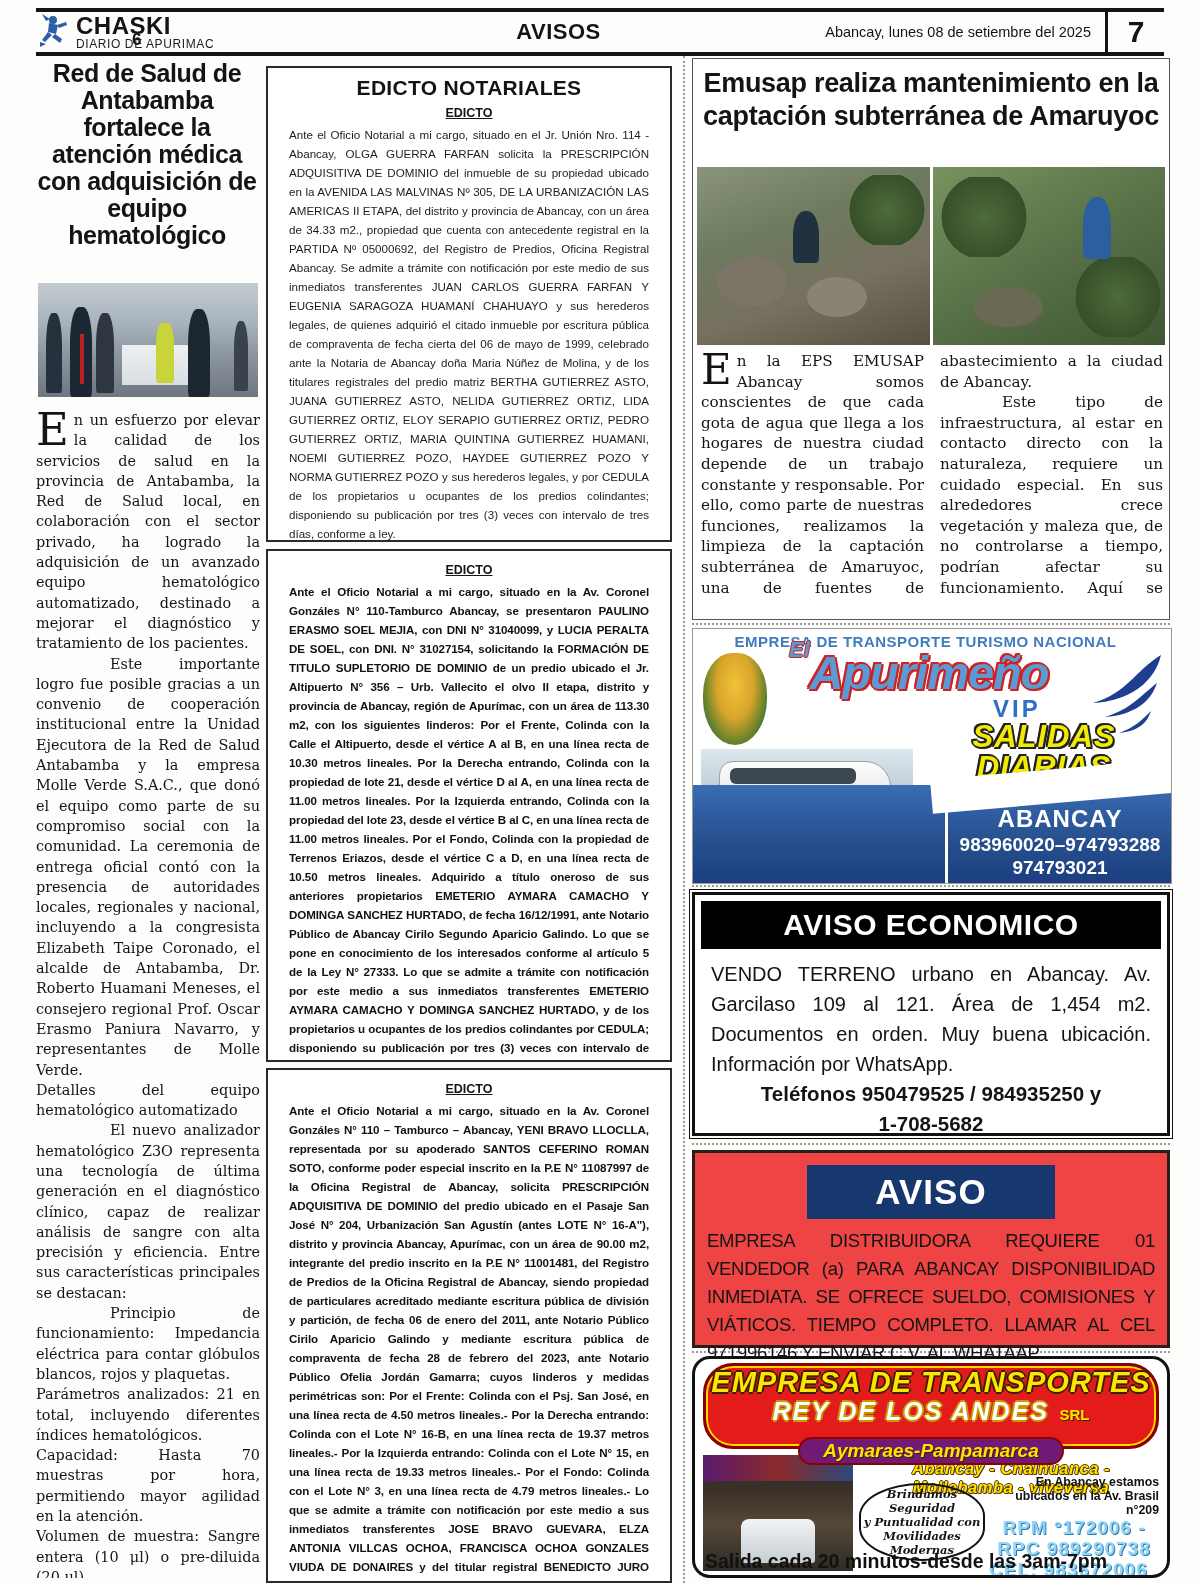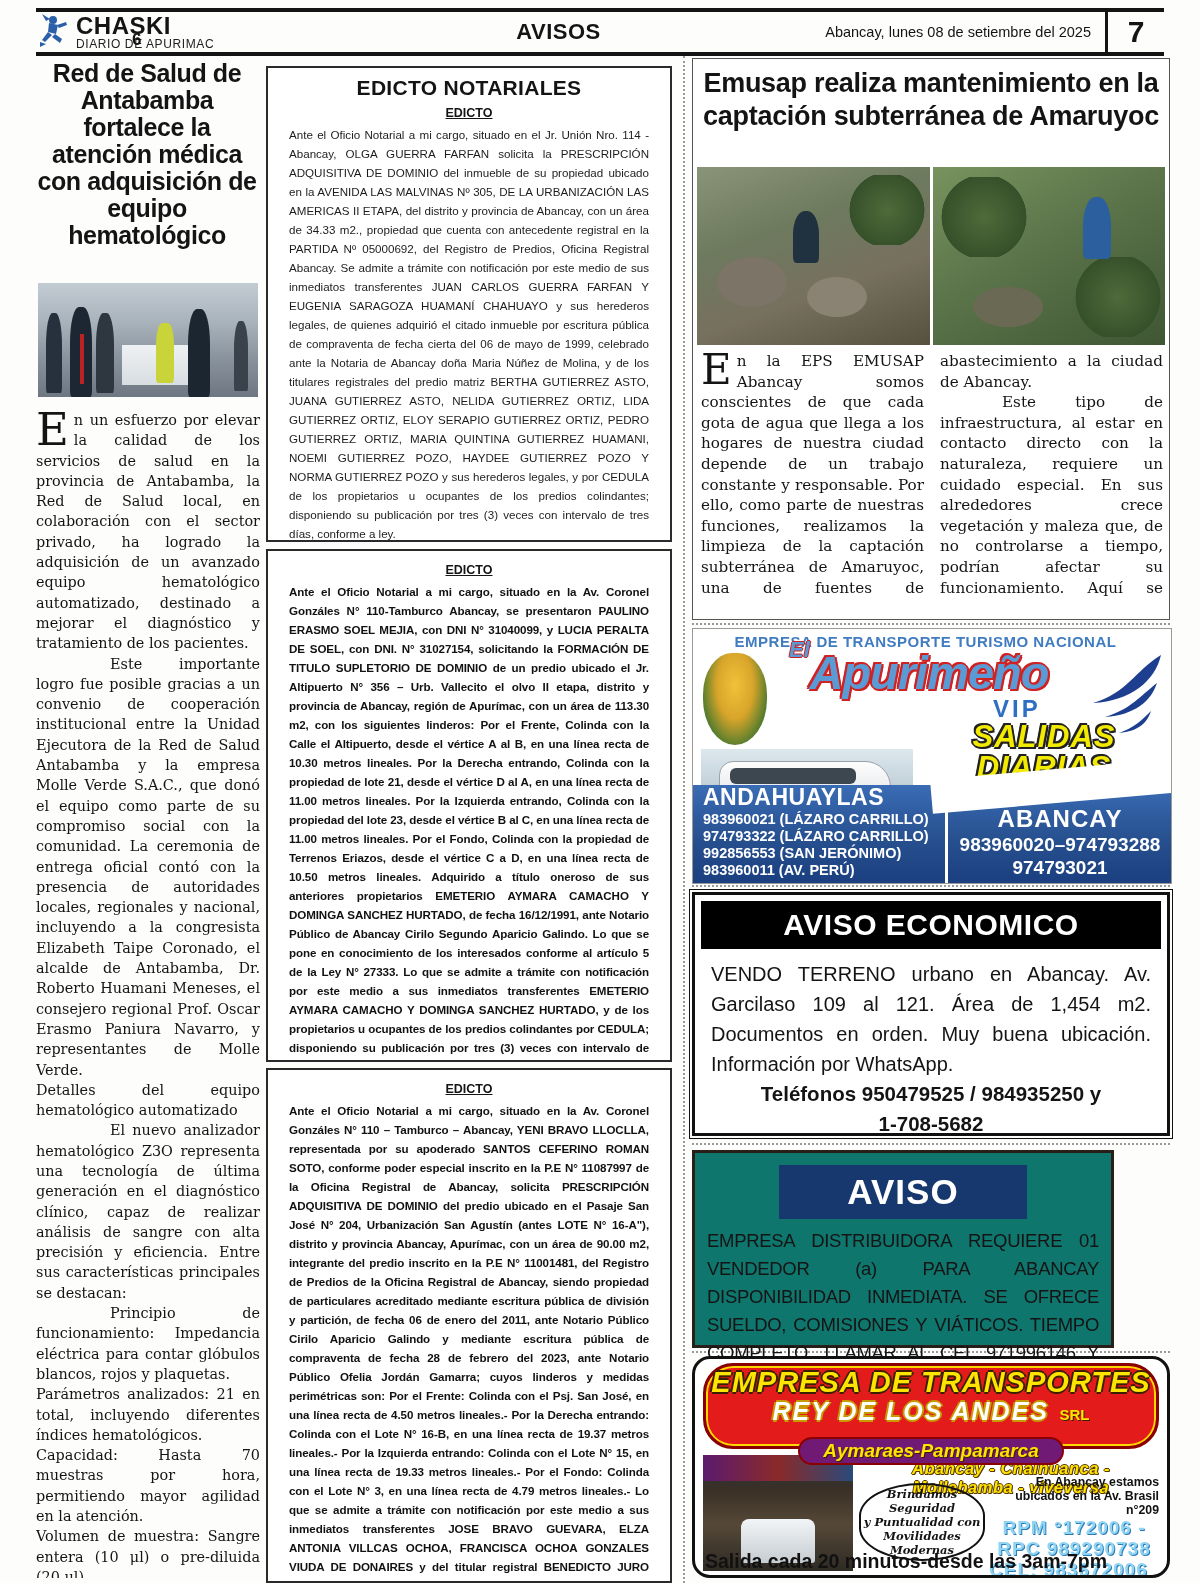"ANDAHUAYLAS" div.ap-anda { html: <div> <div>ANDAHUAYLAS</div> <div>983960021 (LÁZARO CARRILLO)</div> <div>974793322 (LÁZARO CARRILLO)</div> <div>992856553 (SAN JERÓNIMO)</div> <div>983960011 (AV. PERÚ)</div> </div> -> none }
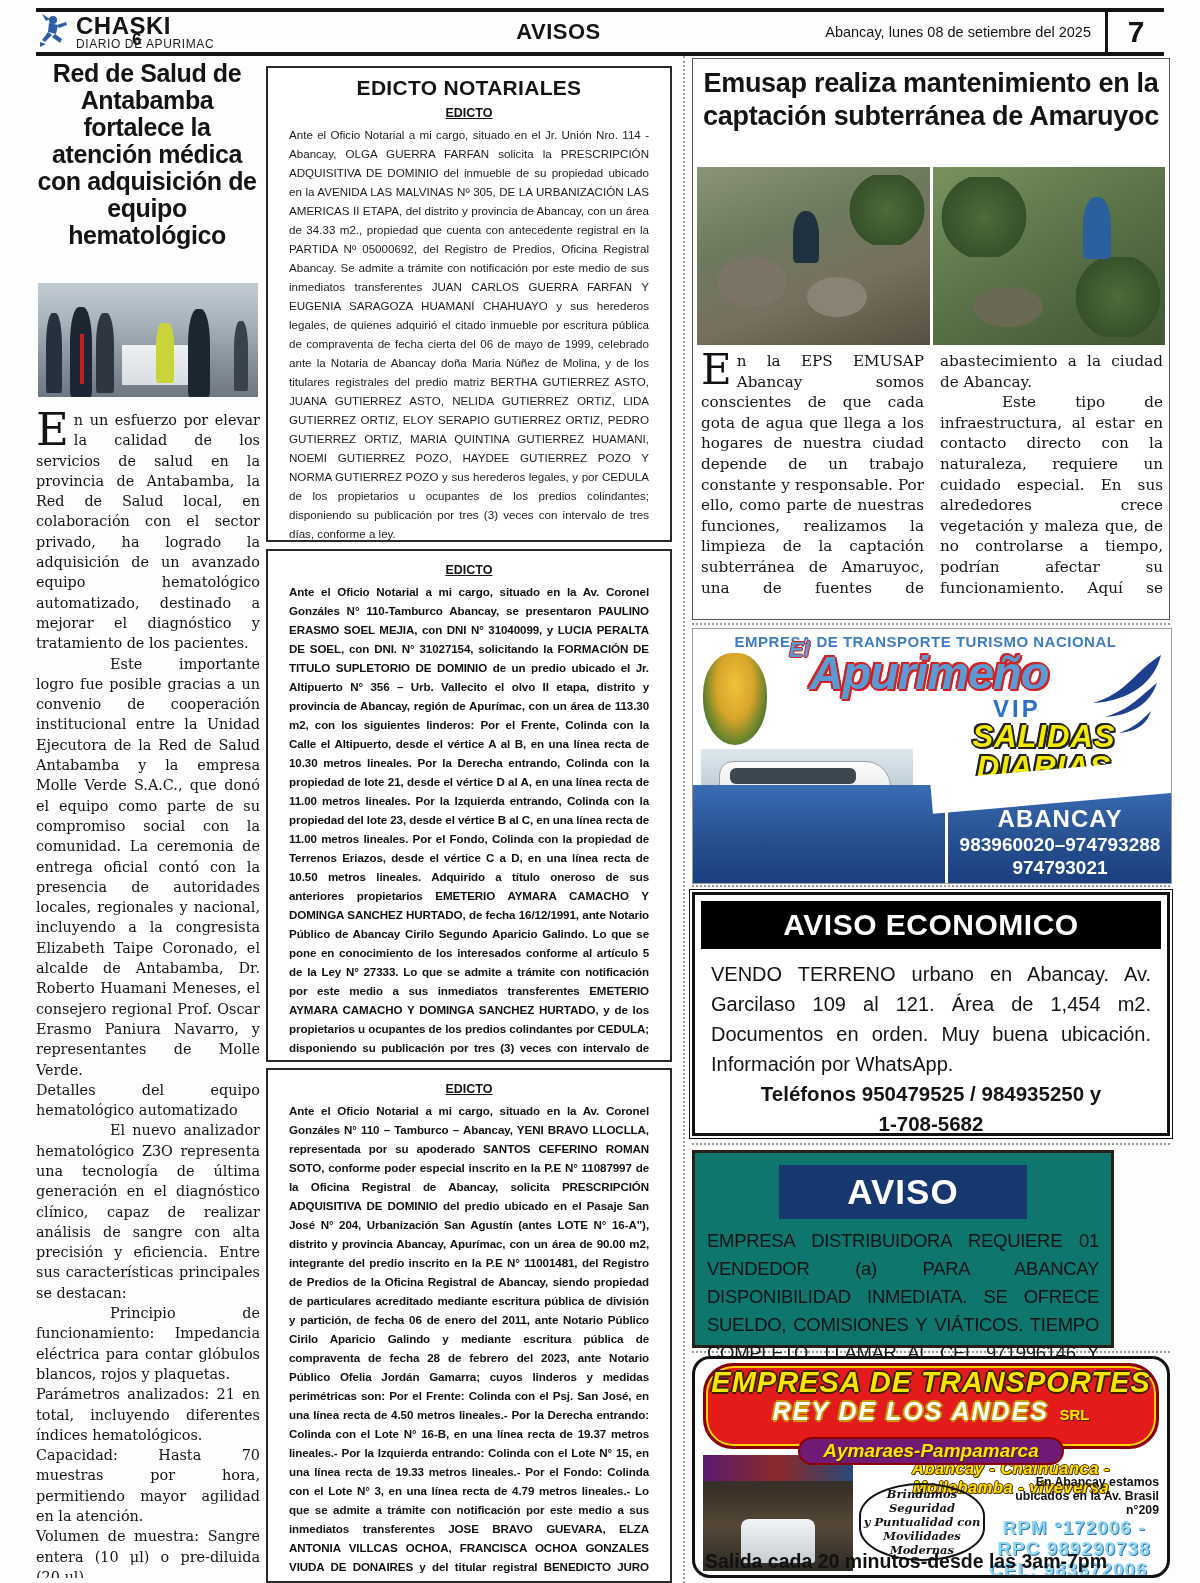"AVISO" .av { background: #0f766e -> #ef4444; width: 422px -> 478px }
